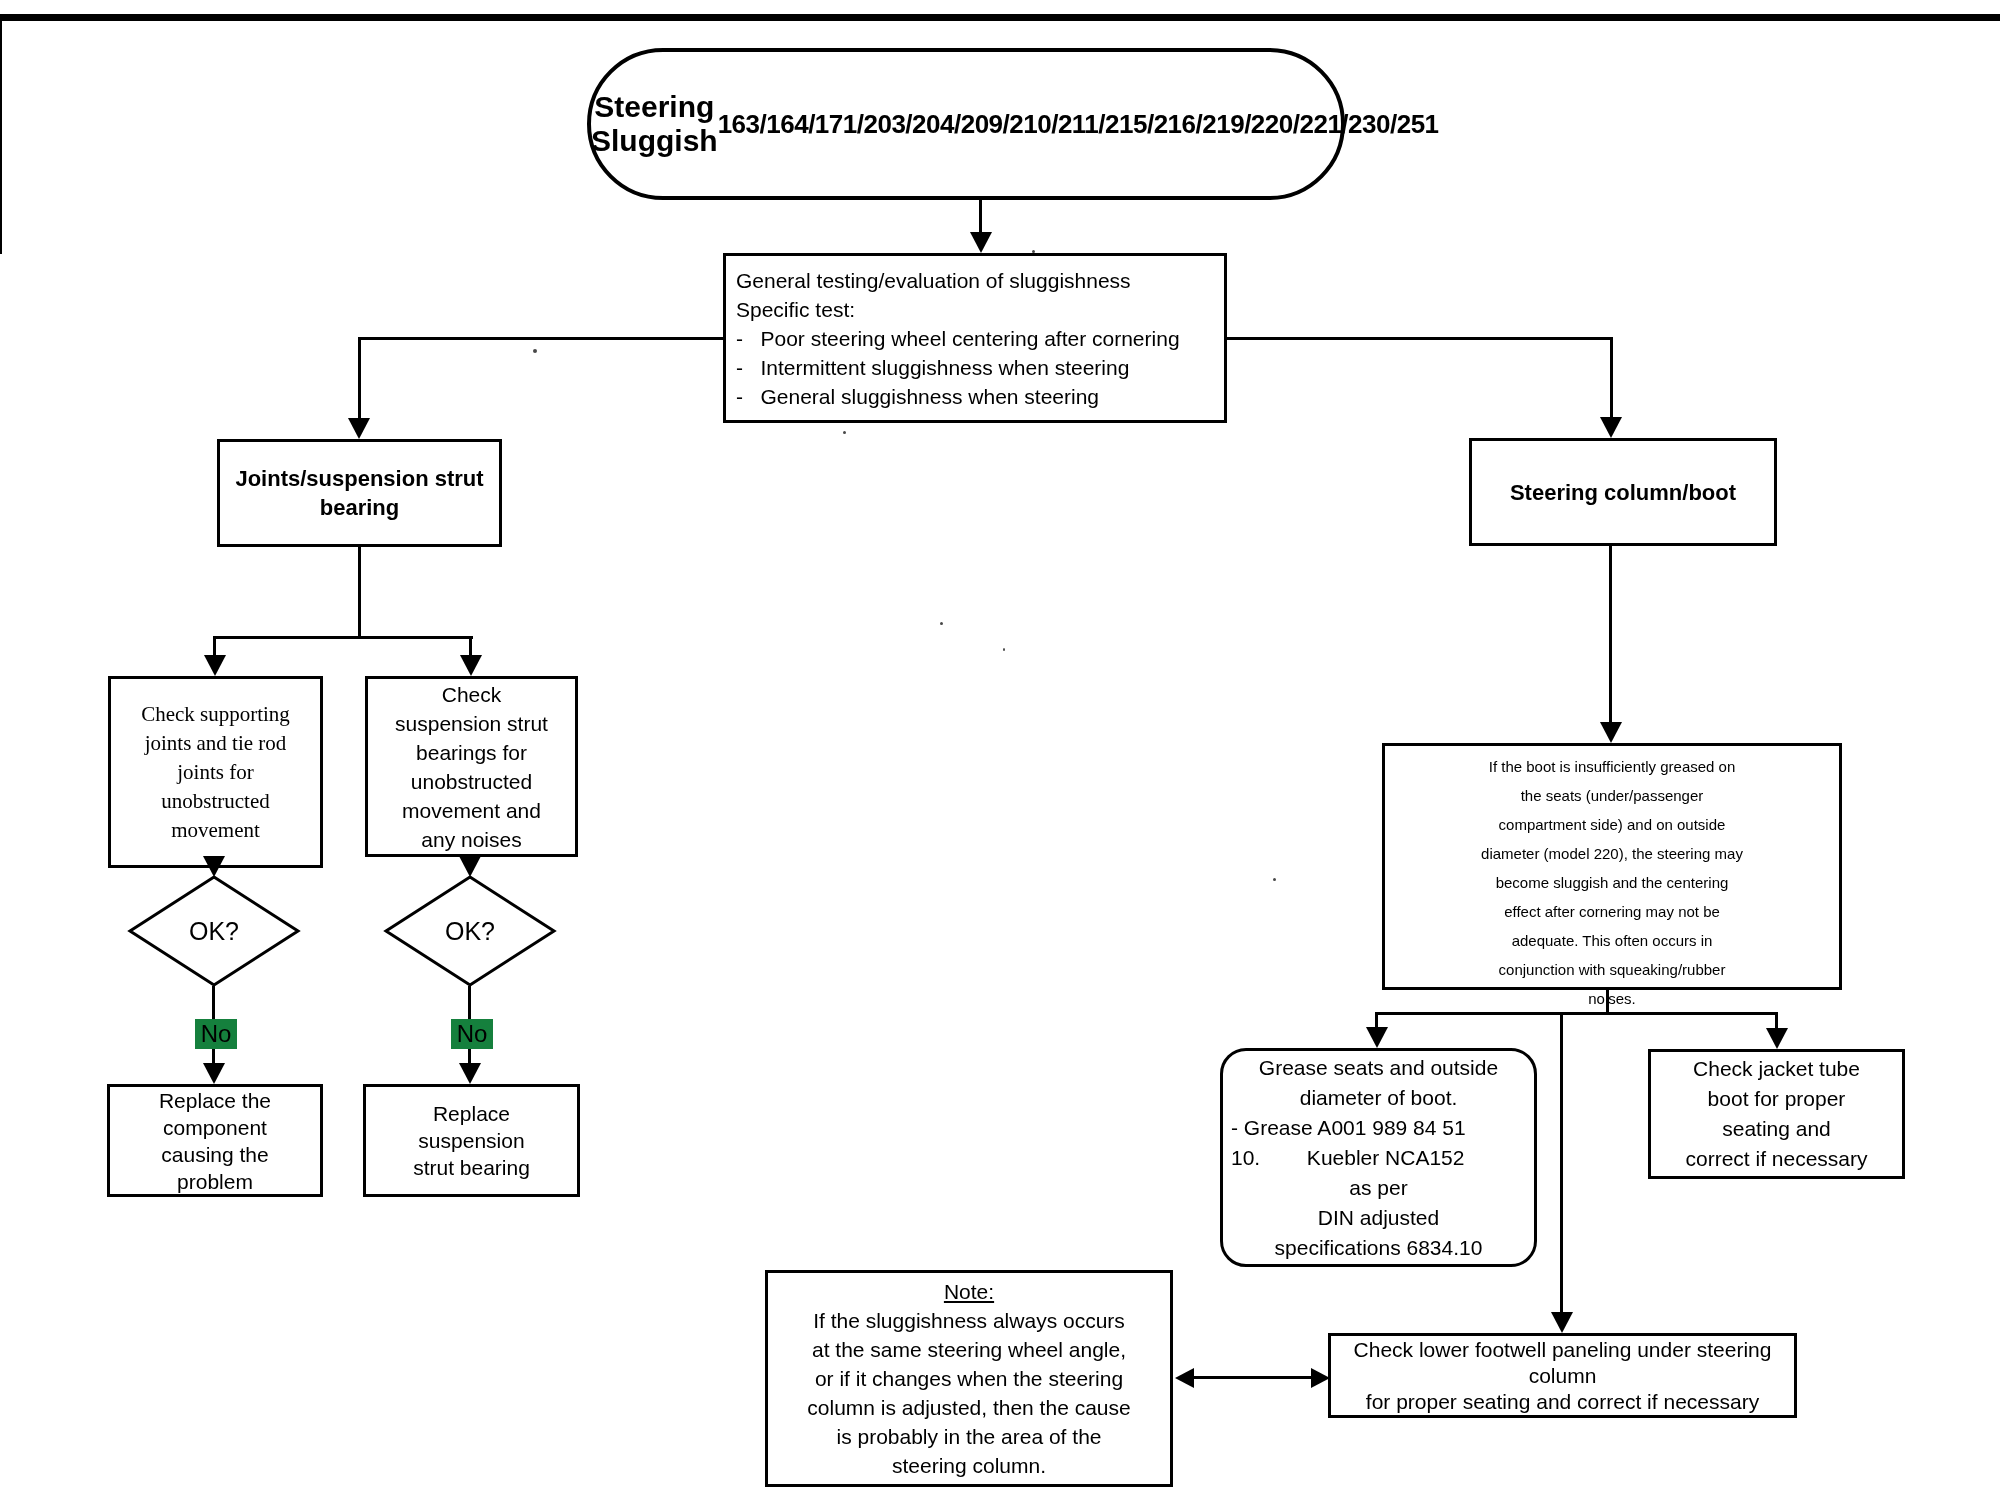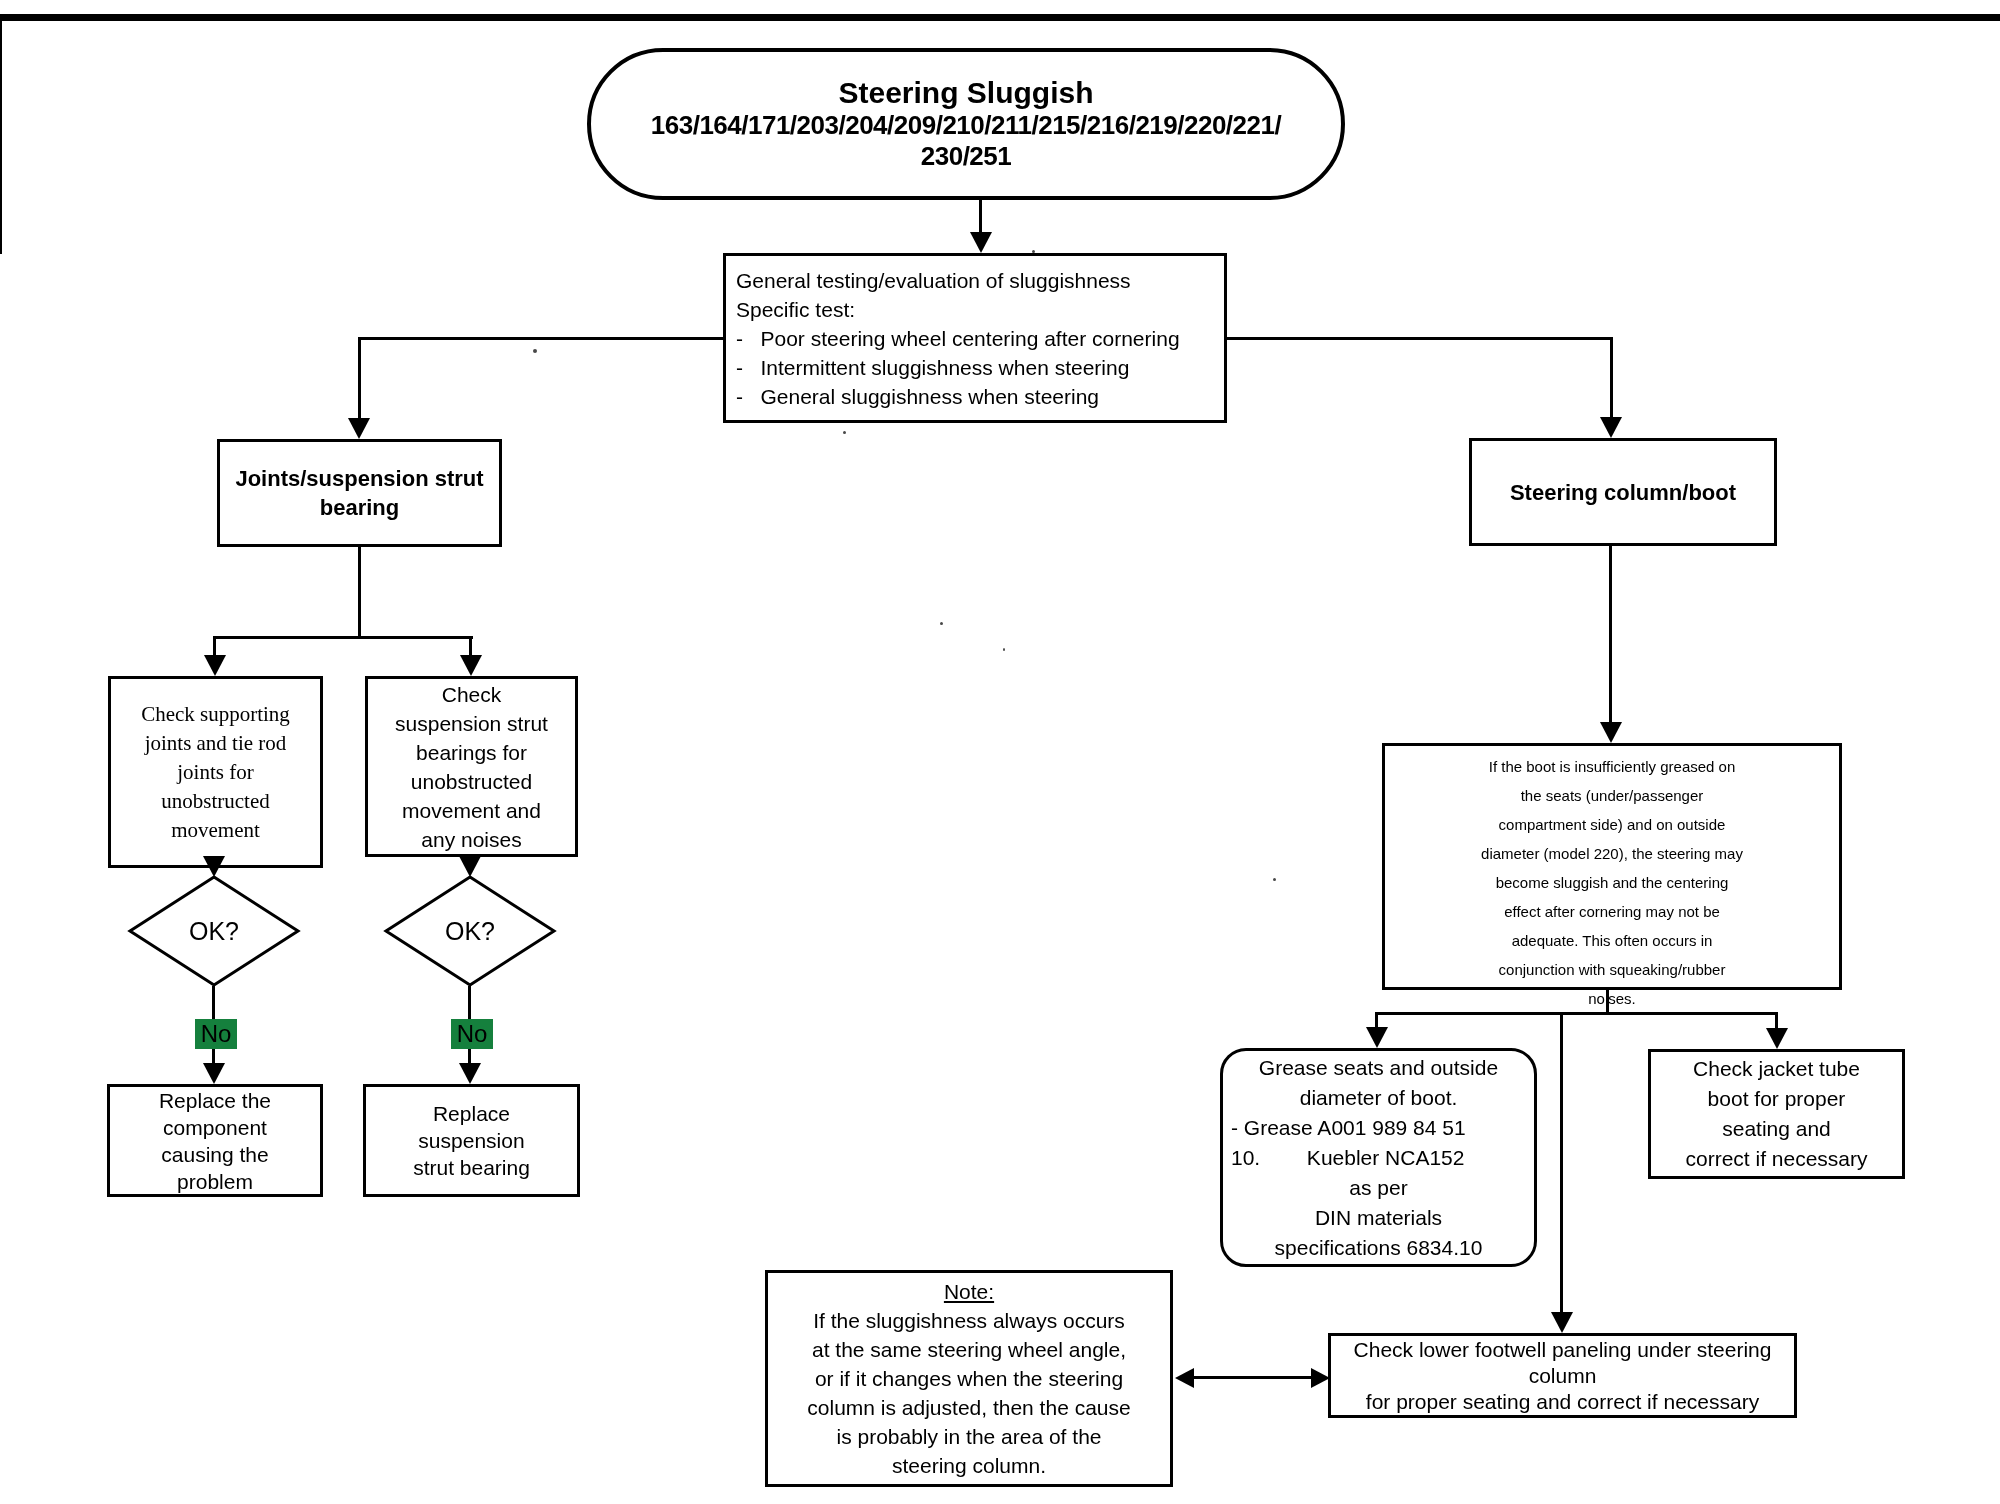"Steering Sluggish" .stadium { flex-direction: column -> none; justify-content: center -> space-between }
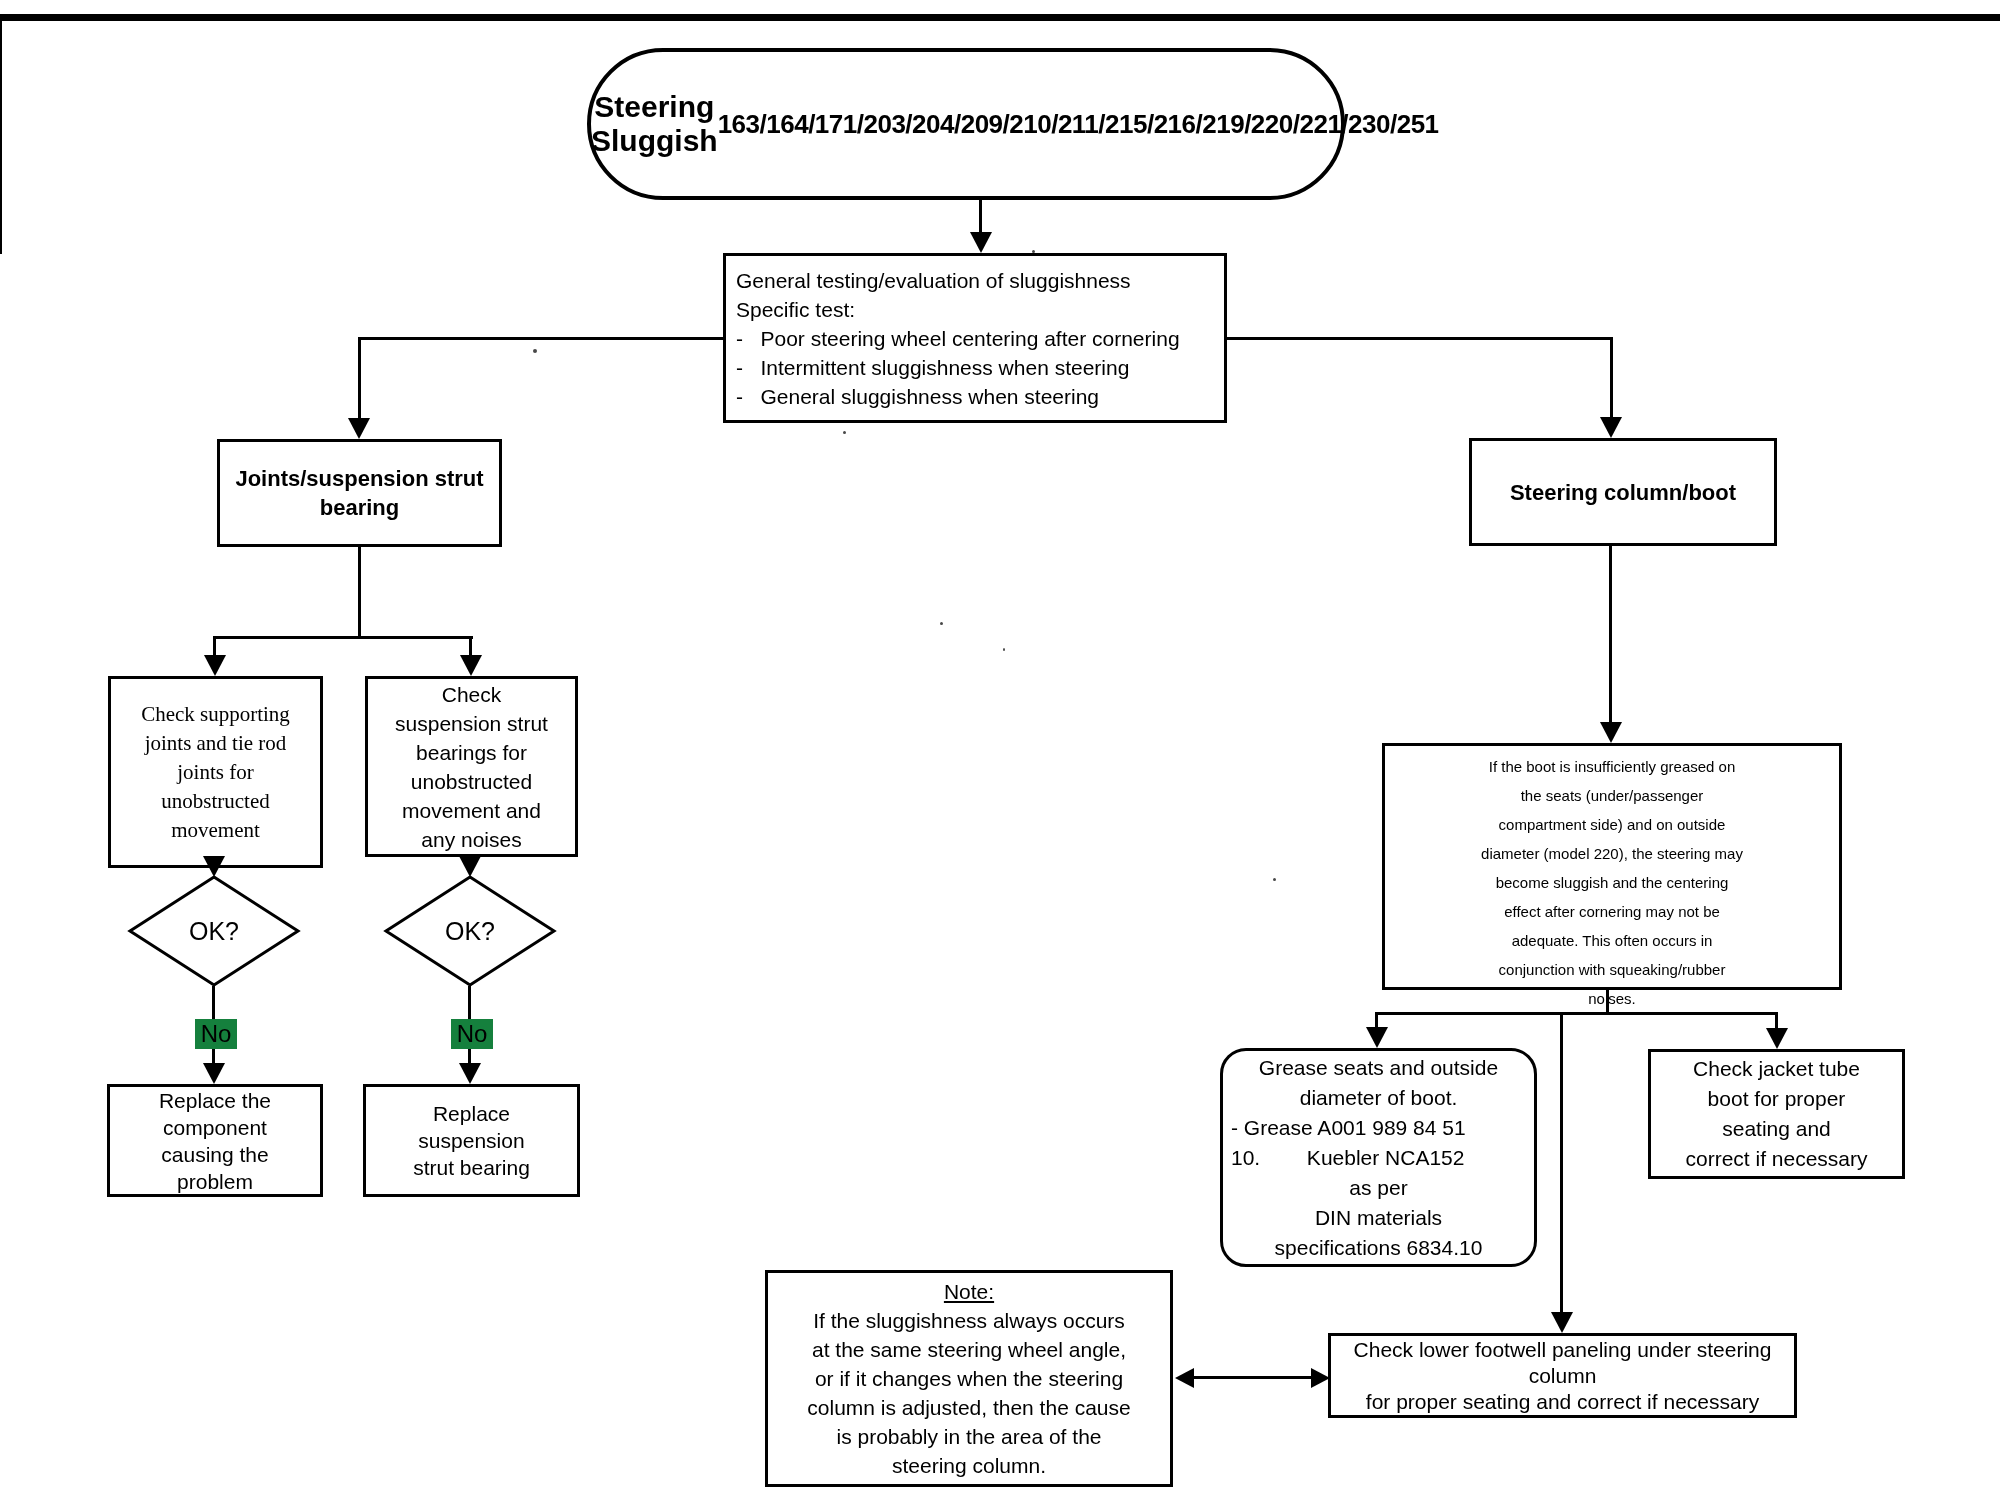"DIN materials" div.ln { text: materials -> adjusted }
